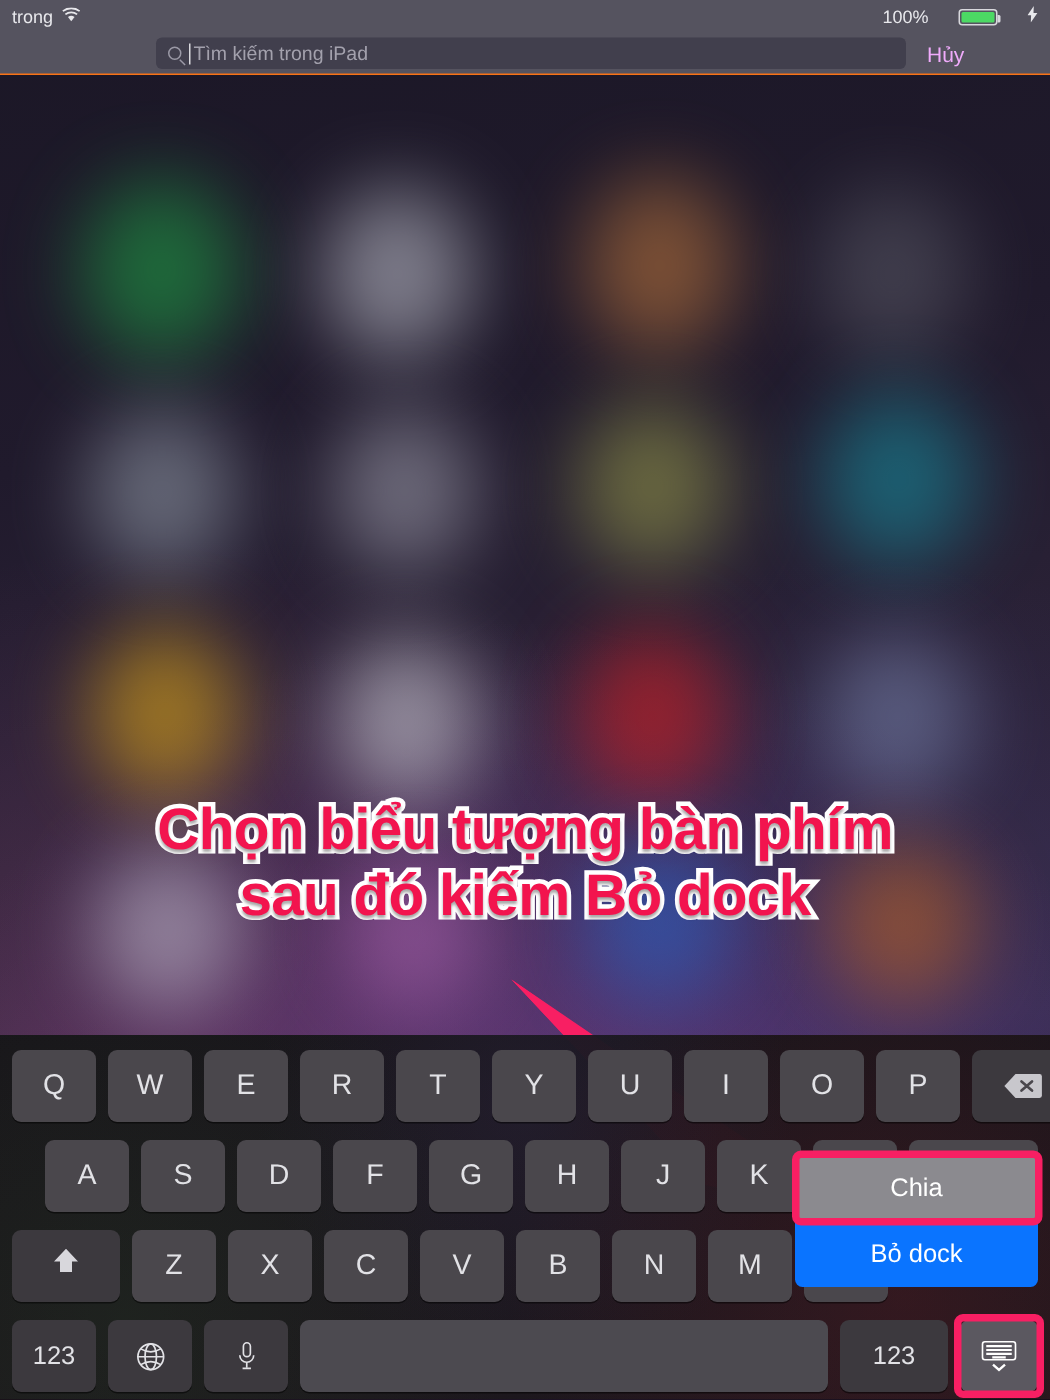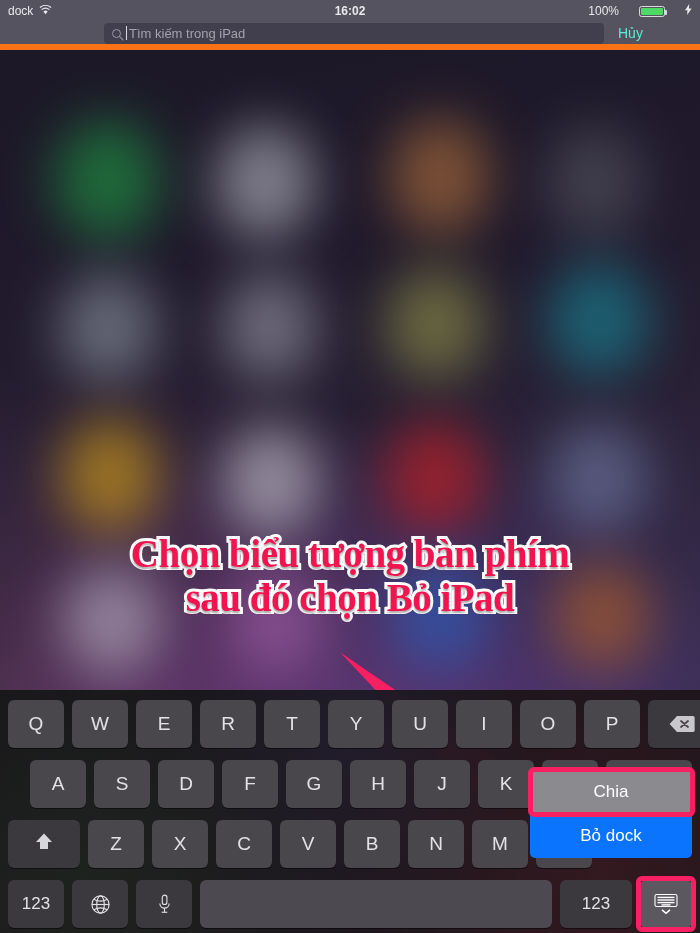"dock" span { text: dock -> trong }
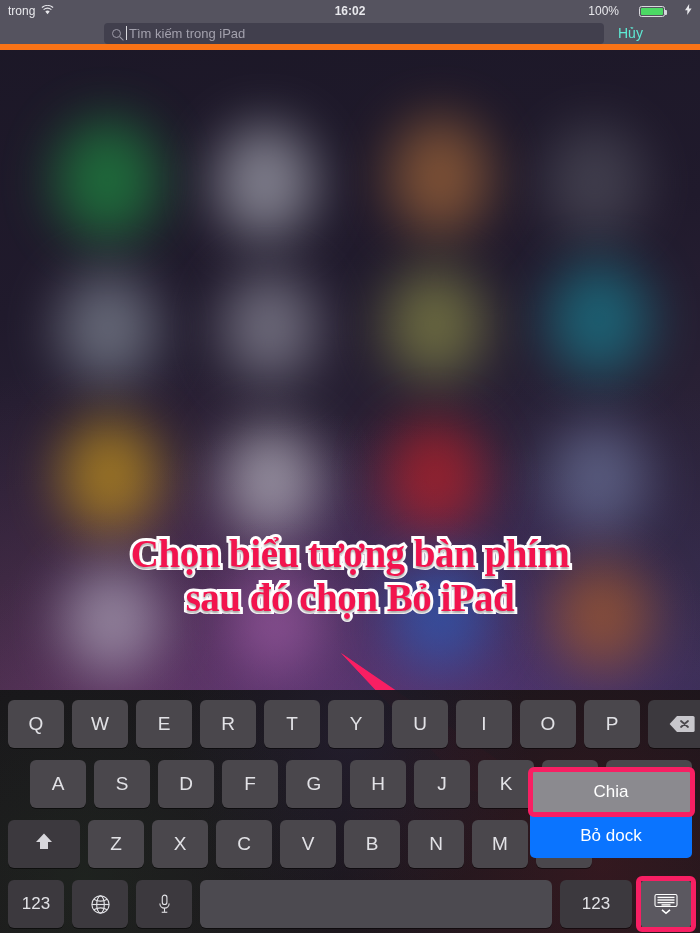"16:02" div.center { html: <div>16:02</div> -> none }
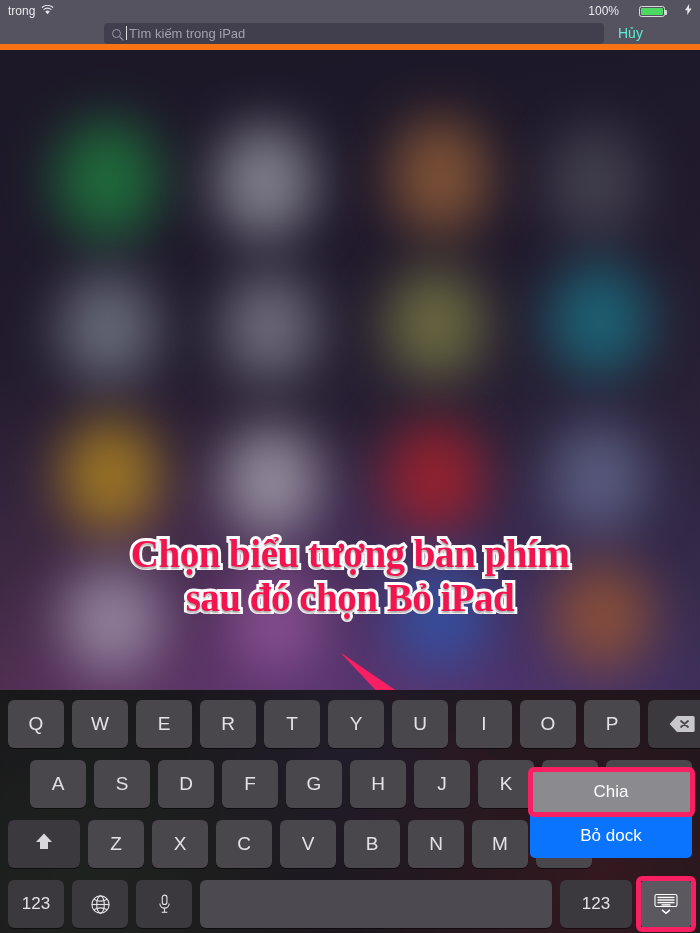"Tìm kiếm trong iPad" #searchbar { border-bottom: 6px solid #f97316 -> 1px solid #f97316 }
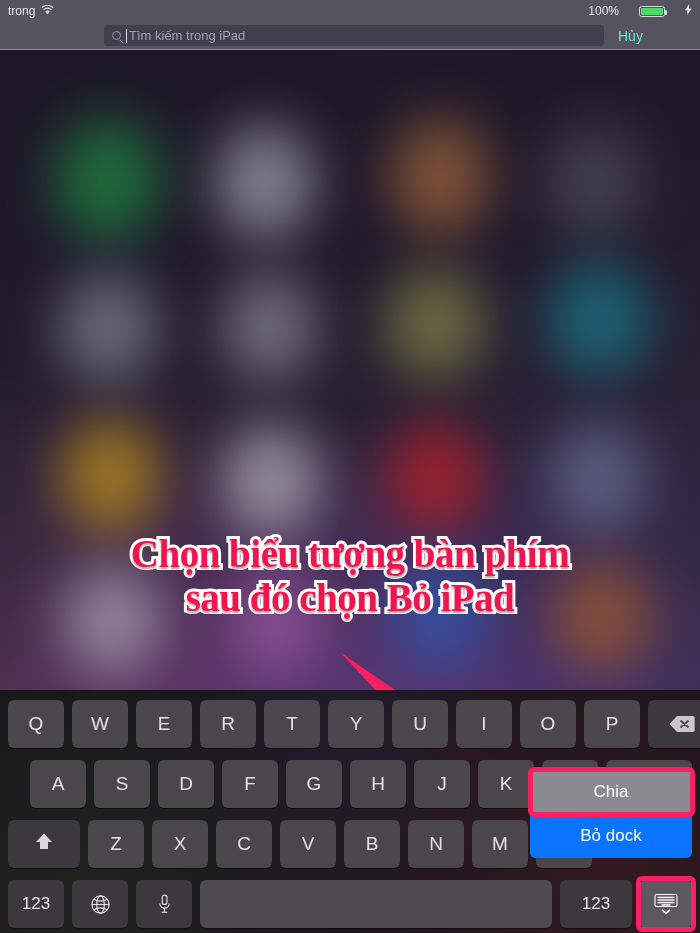"Hủy" #cancelbtn { color: #5eead4 -> #f0abfc }
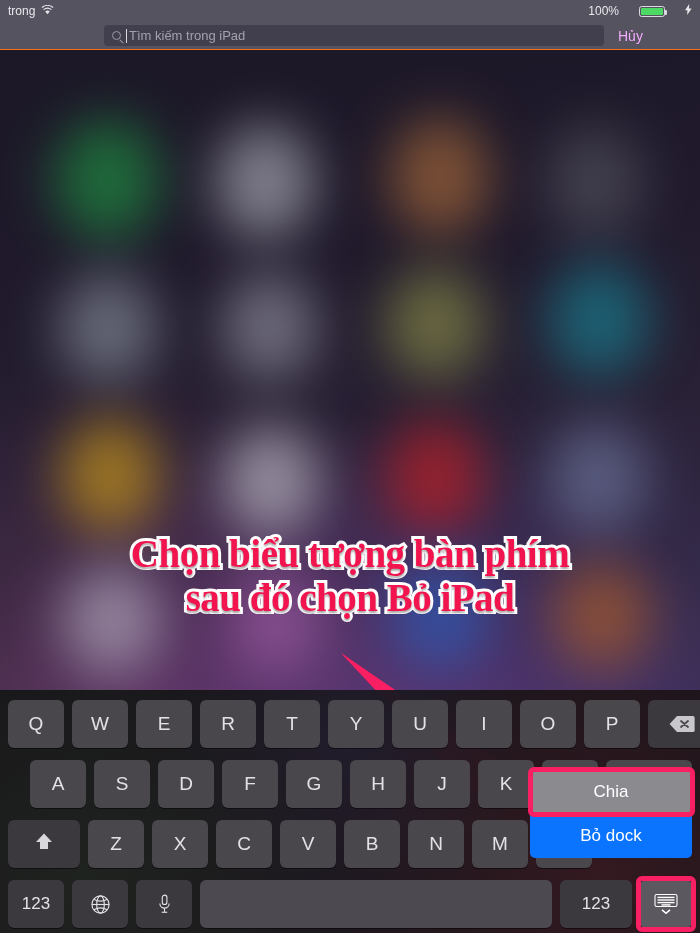"Chọn biểu tượng bàn phím" #overlay-text span { font-family: Liberation Serif, serif -> none }
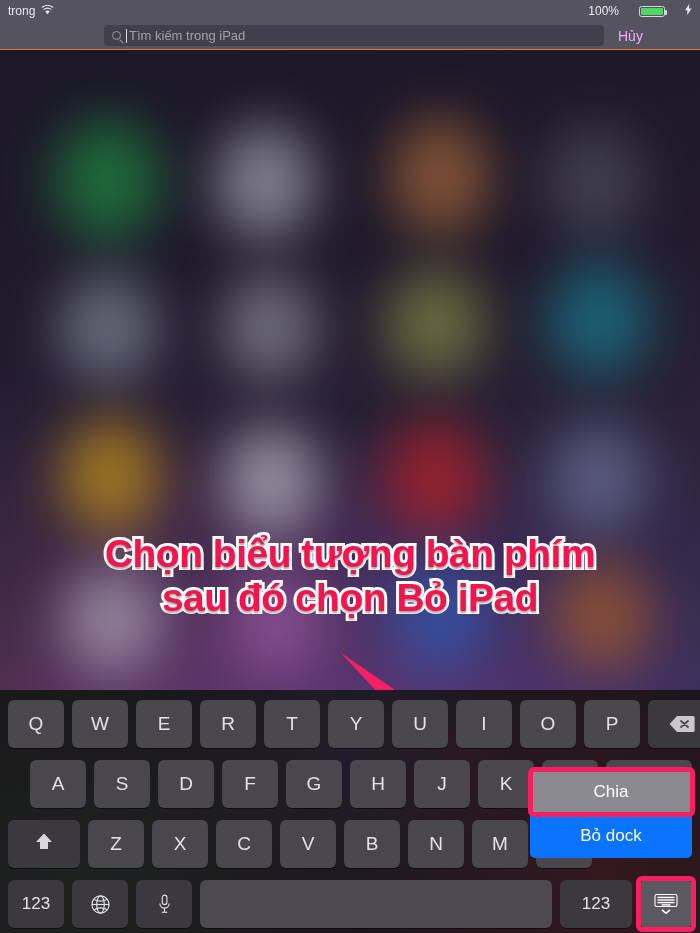"sau đó chọn Bỏ iPad" span { text: chọn Bỏ iPad -> kiếm Bỏ dock }
